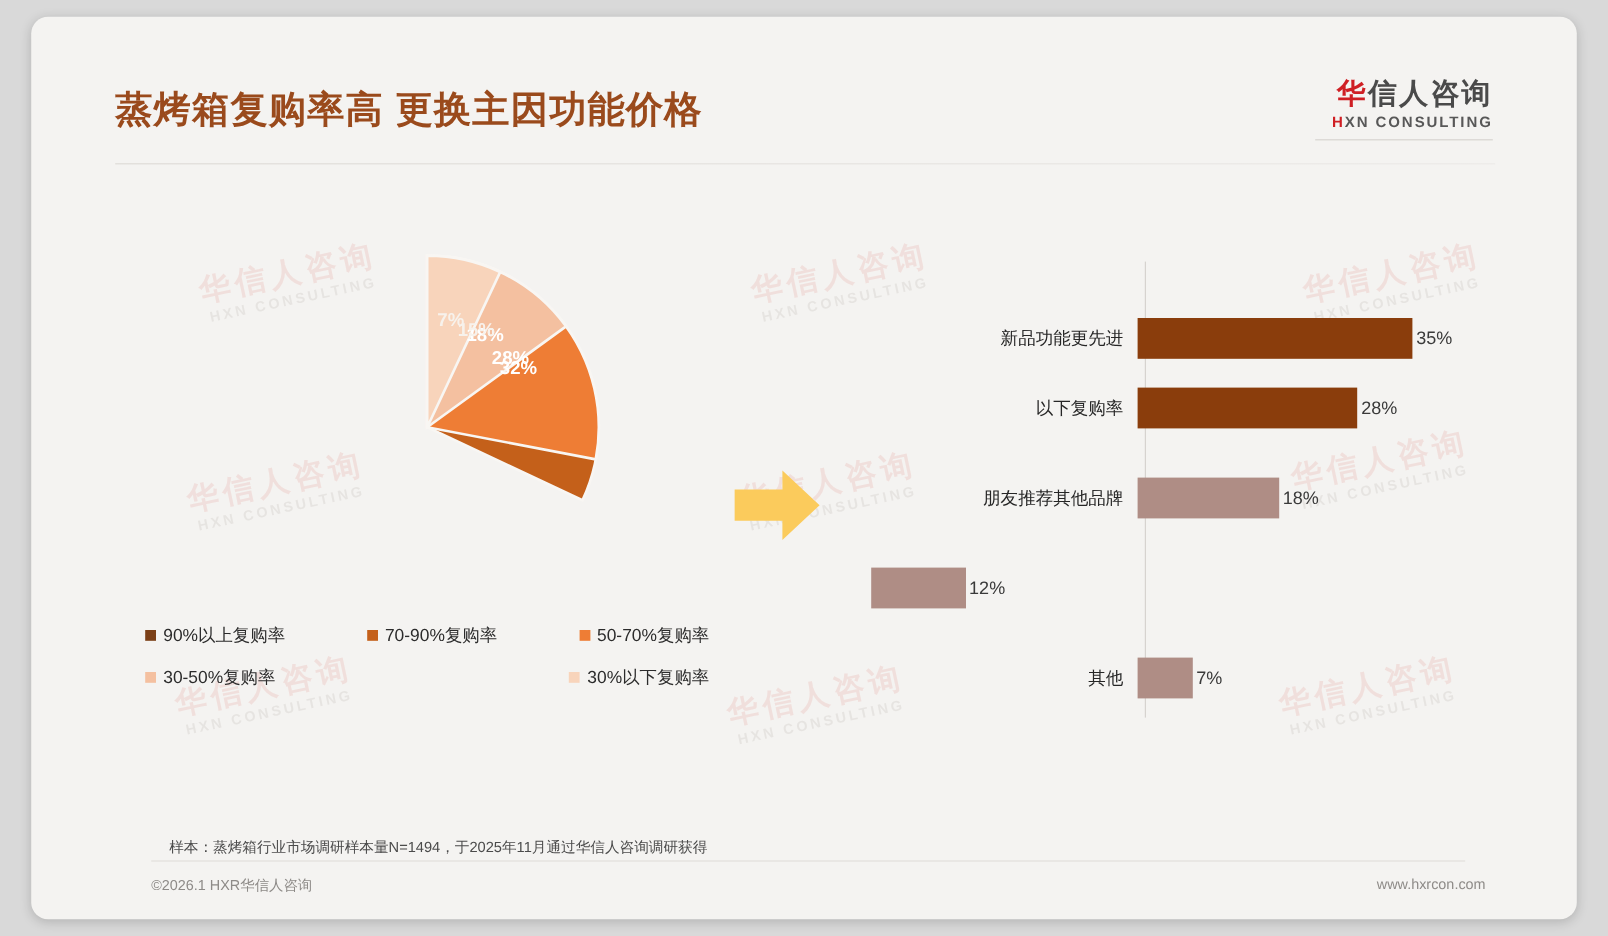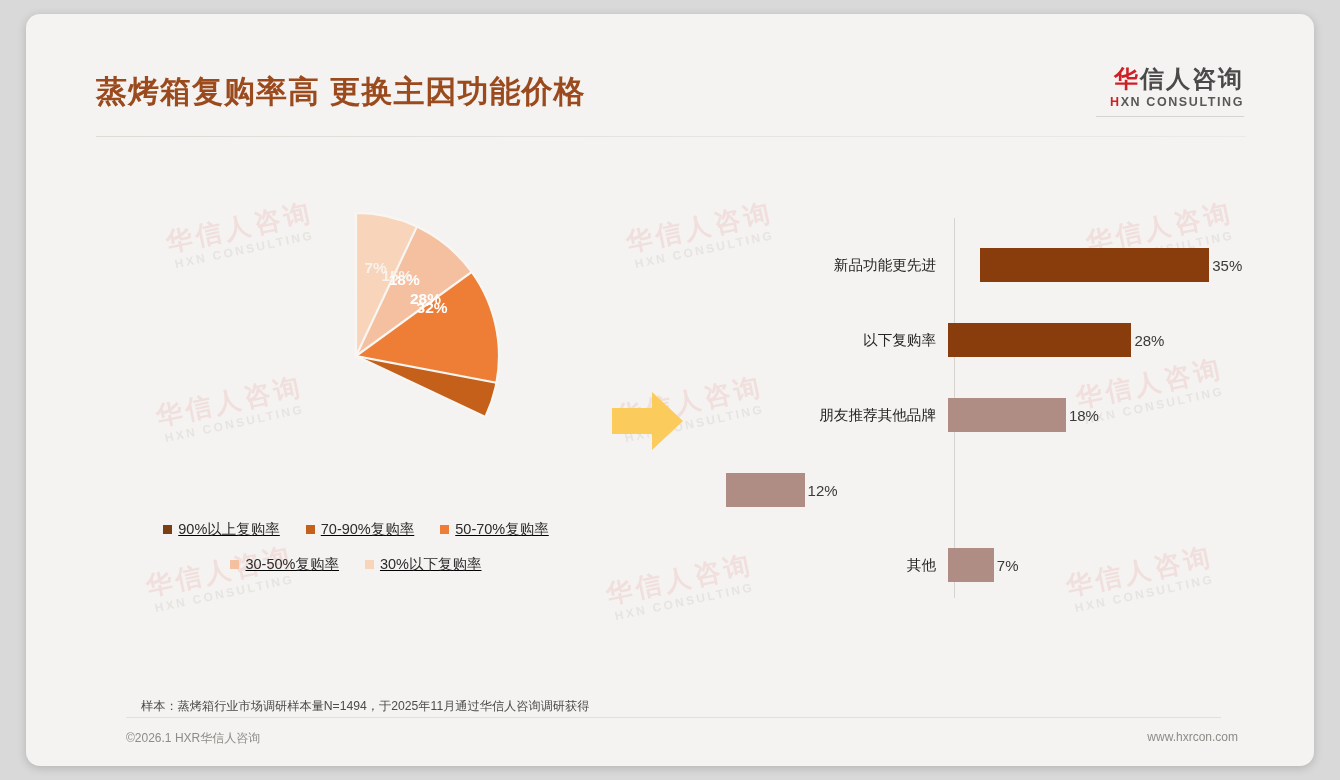"新品功能更先进" div.bar-row { gap: 32px -> none; top: 30px -> 47px }
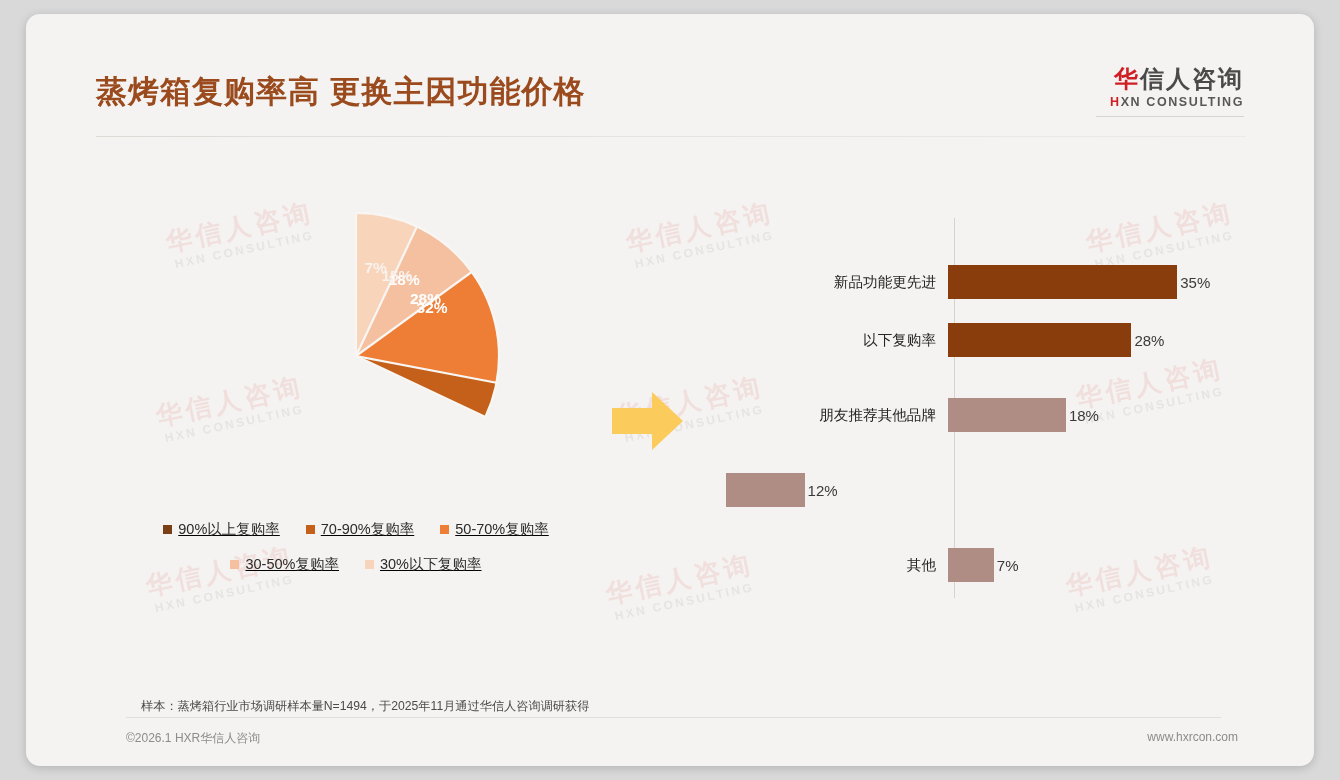"90%以上复购率" .legend { justify-content: center -> space-between; text-decoration: underline -> none }
